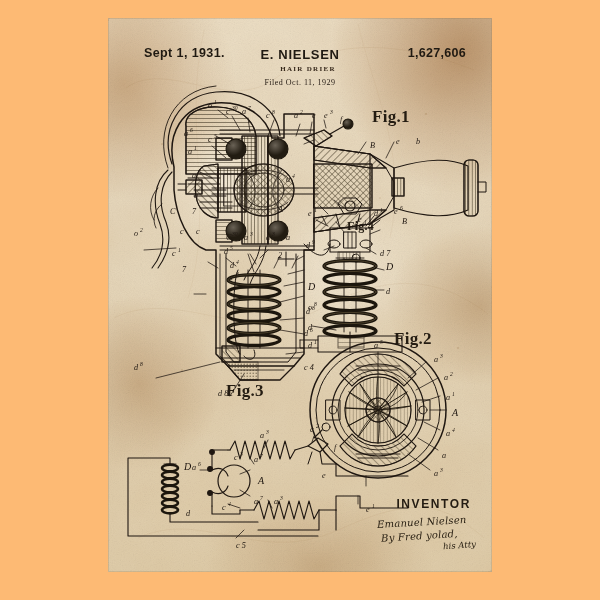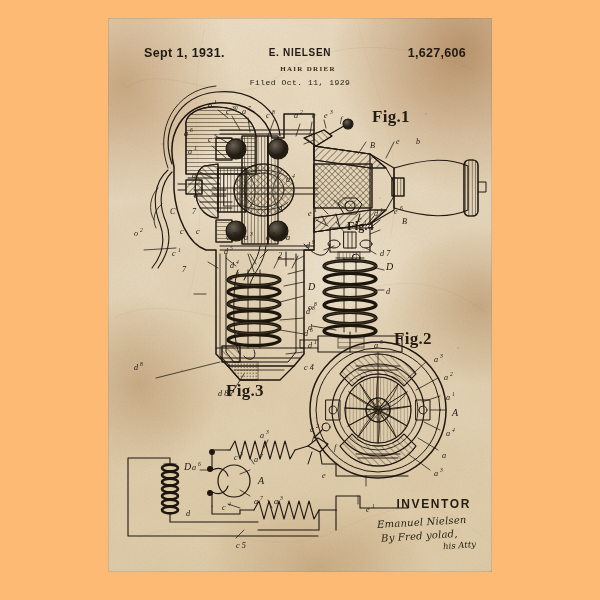"E. NIELSEN" #hdr-inv { font-size: 10px -> 13px }
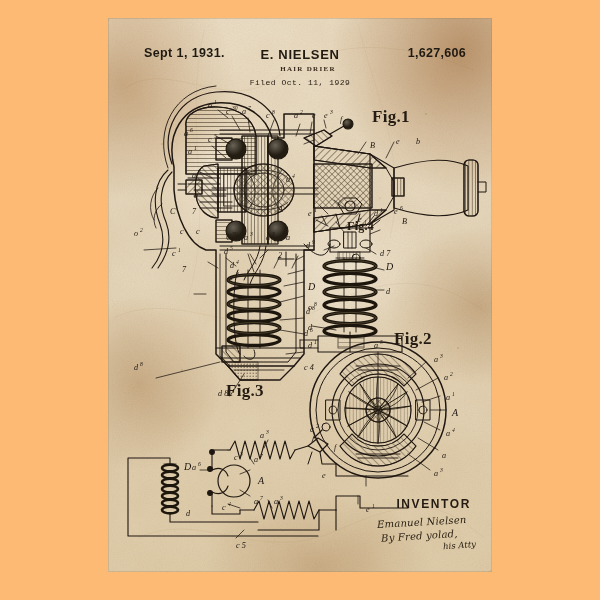"Filed Oct. 11, 1929" #hdr-filed { font-family: Liberation Mono, monospace -> Liberation Serif, serif }
